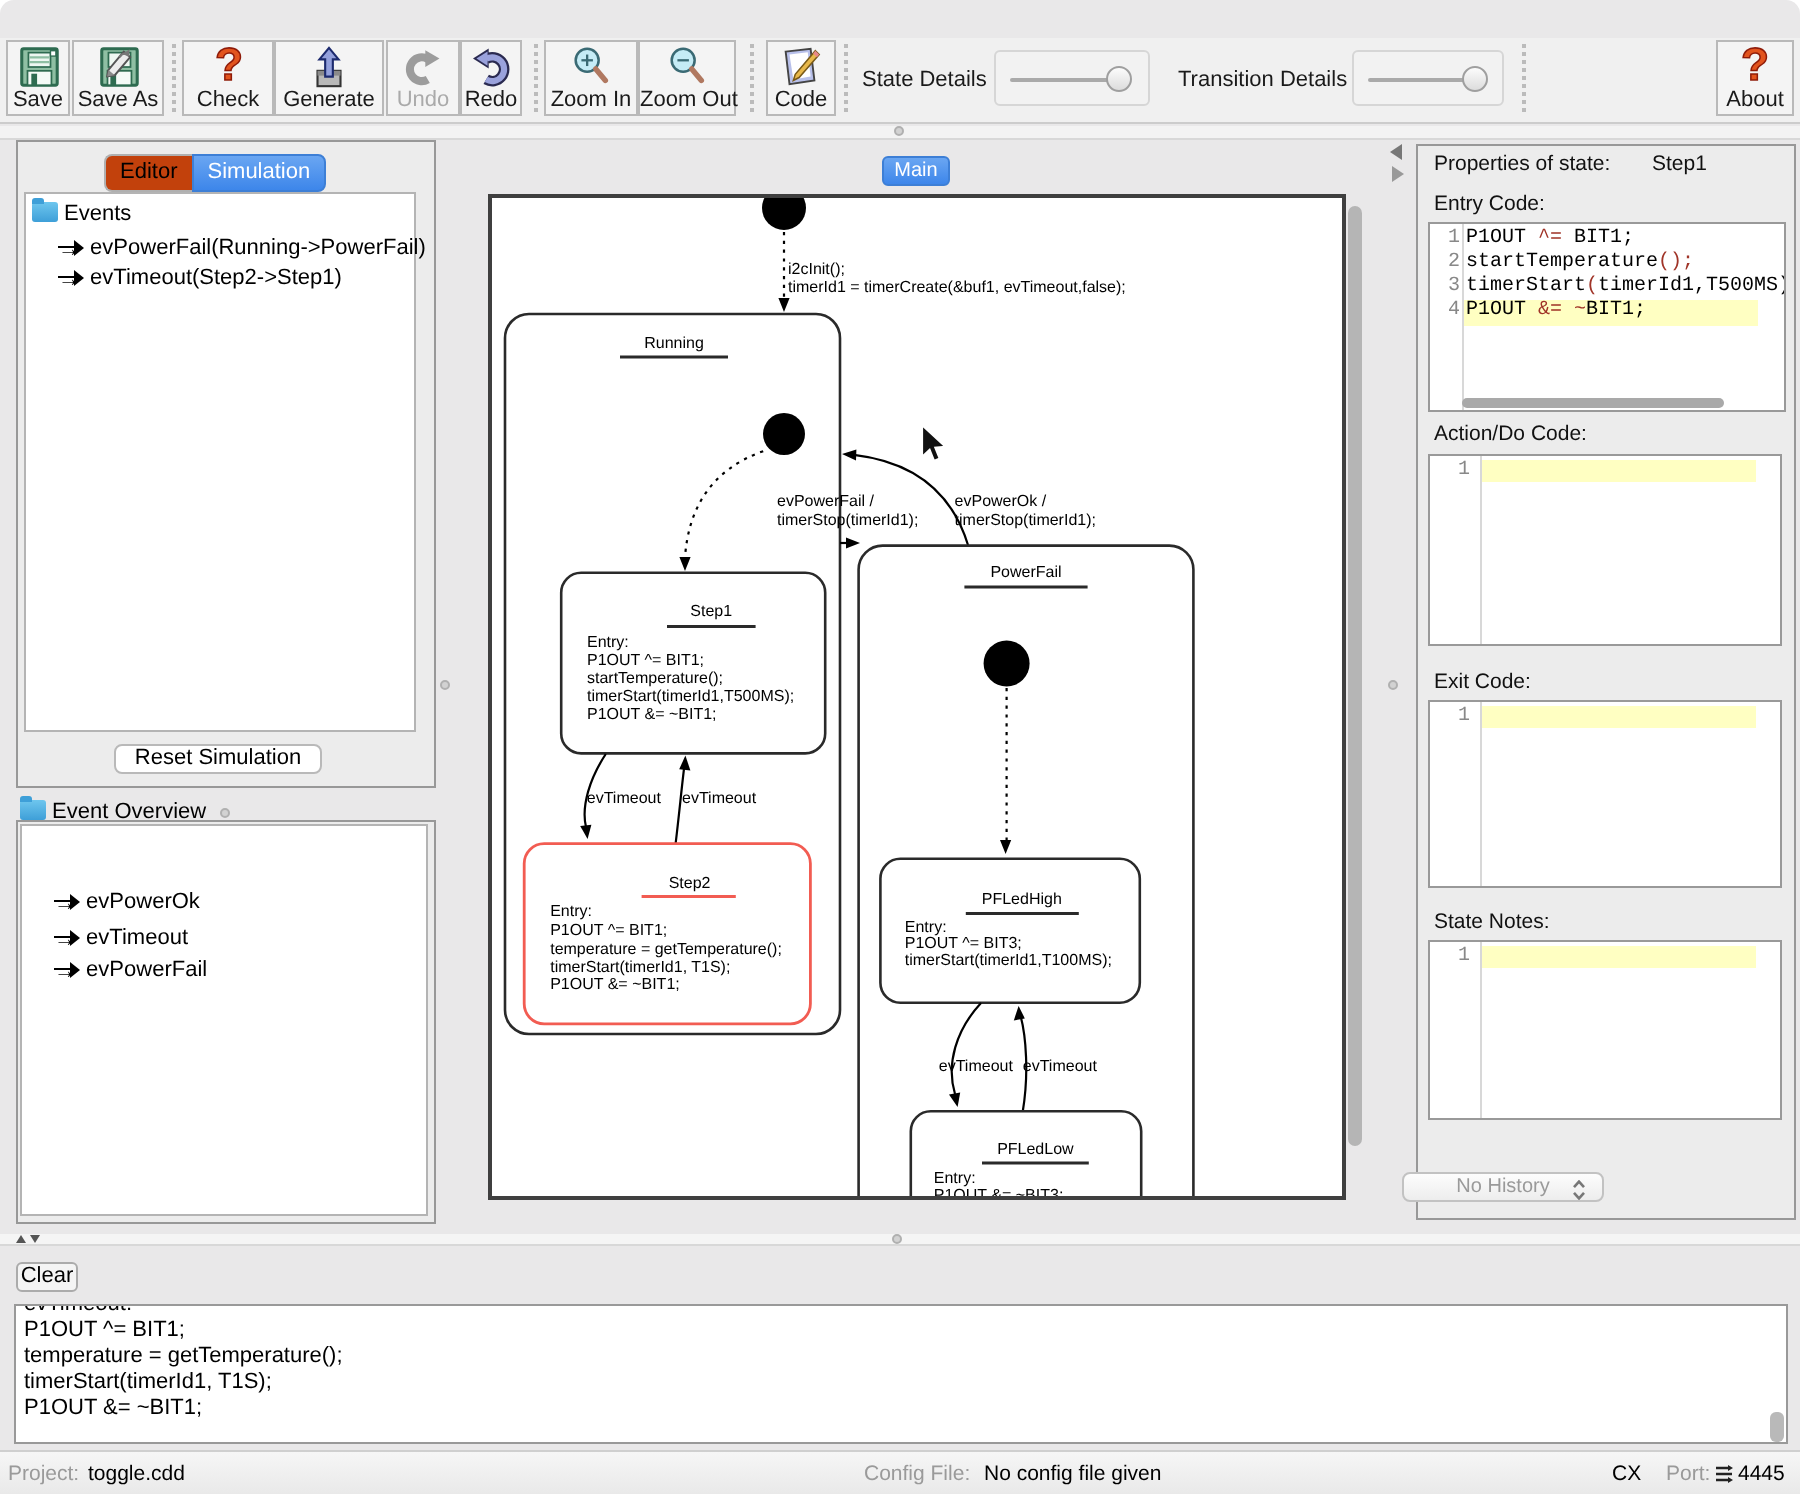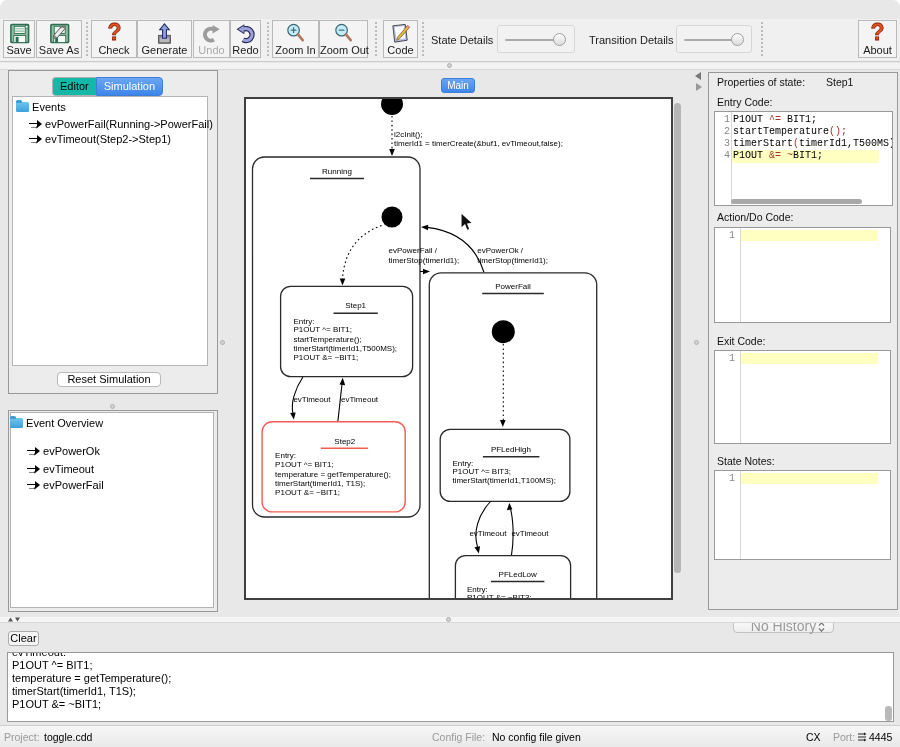"Editor" #tabEditor { background: #14b8a6 -> #c2410c }
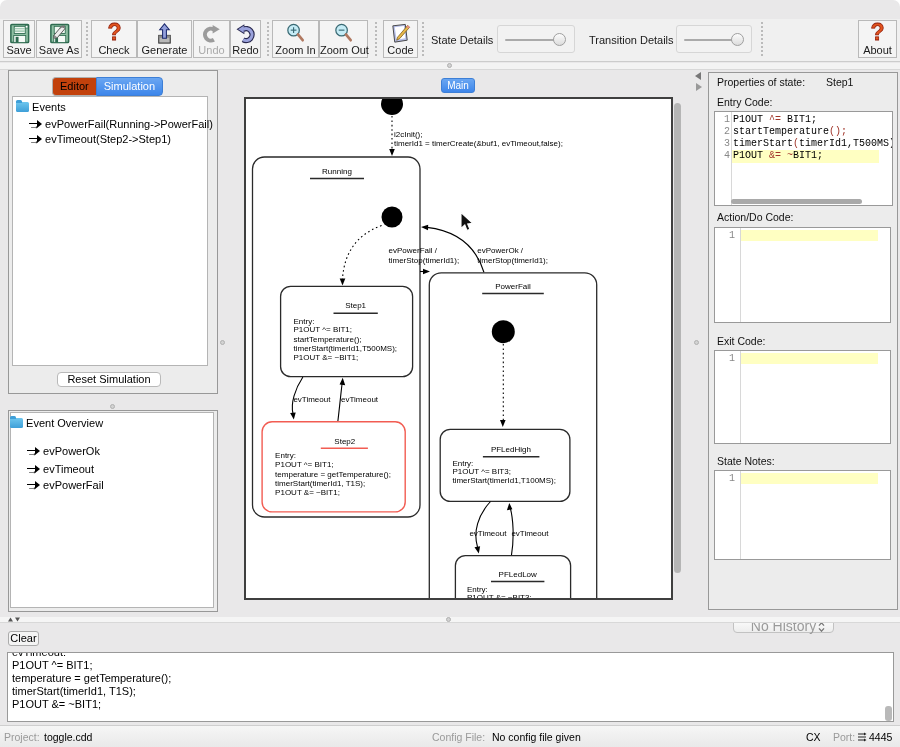"Event Overview" div.trow { top: 417px -> 400px }
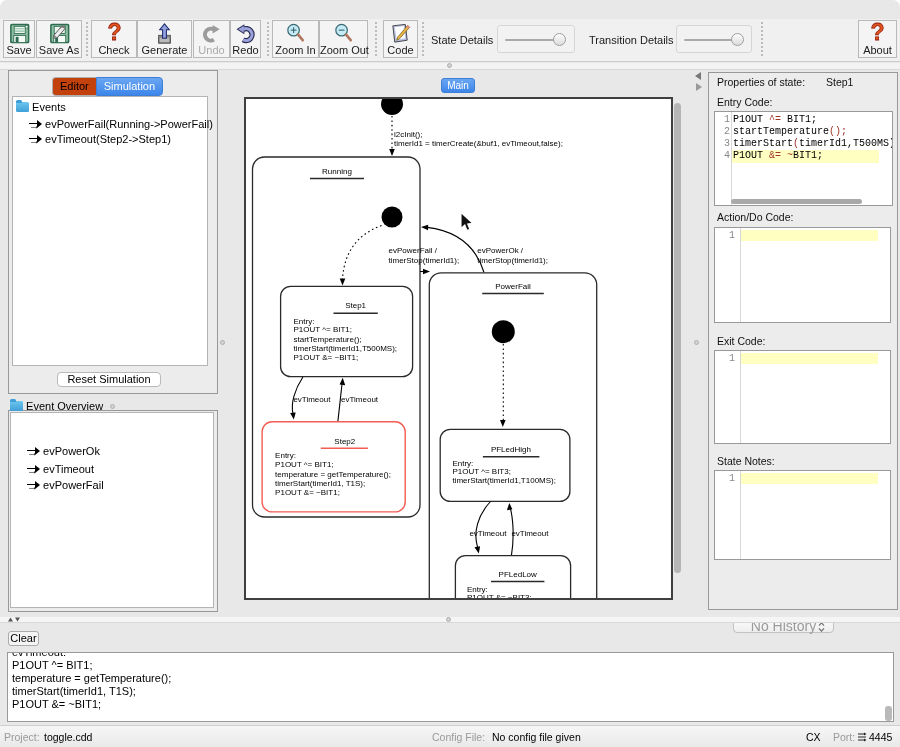"No History" #noHist { font-size: 14px -> 10px; left: 733px -> 701px; margin-top: 32px -> none }
